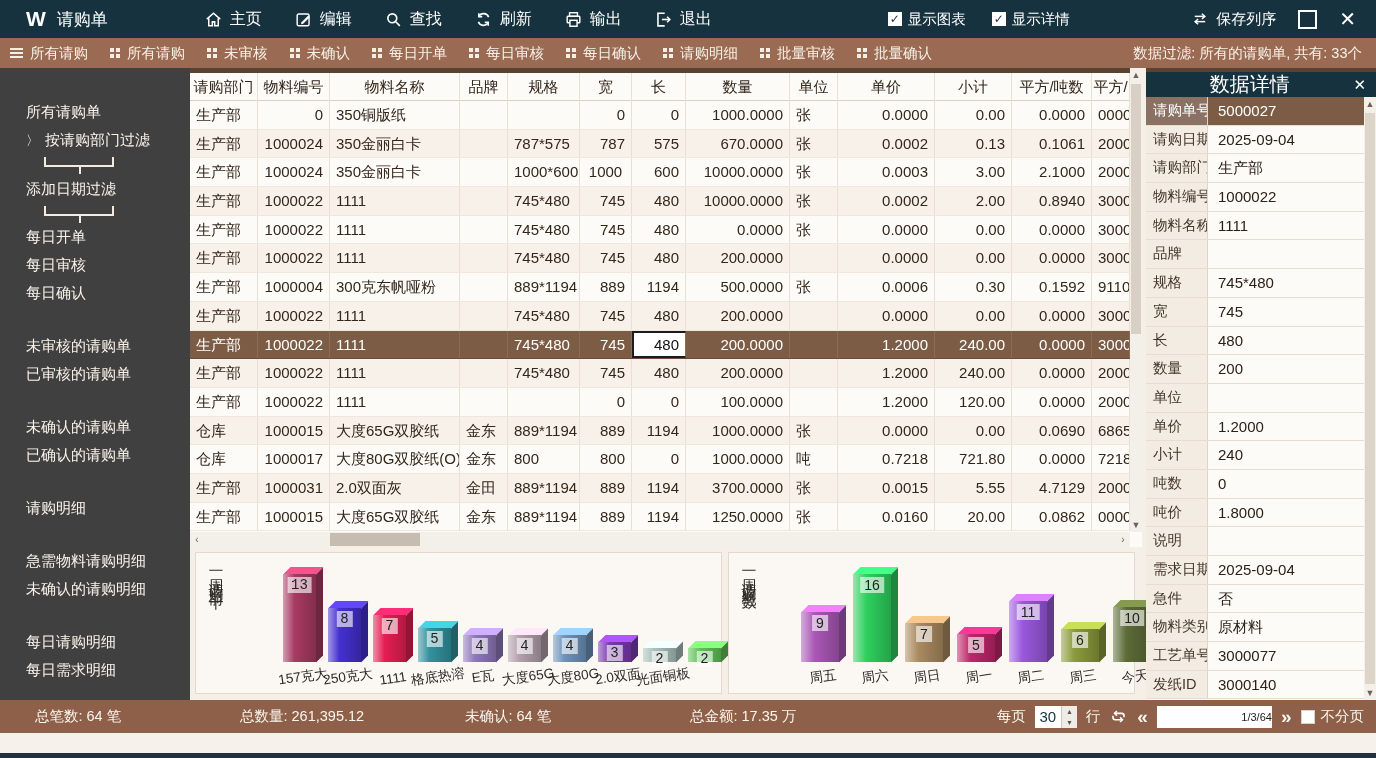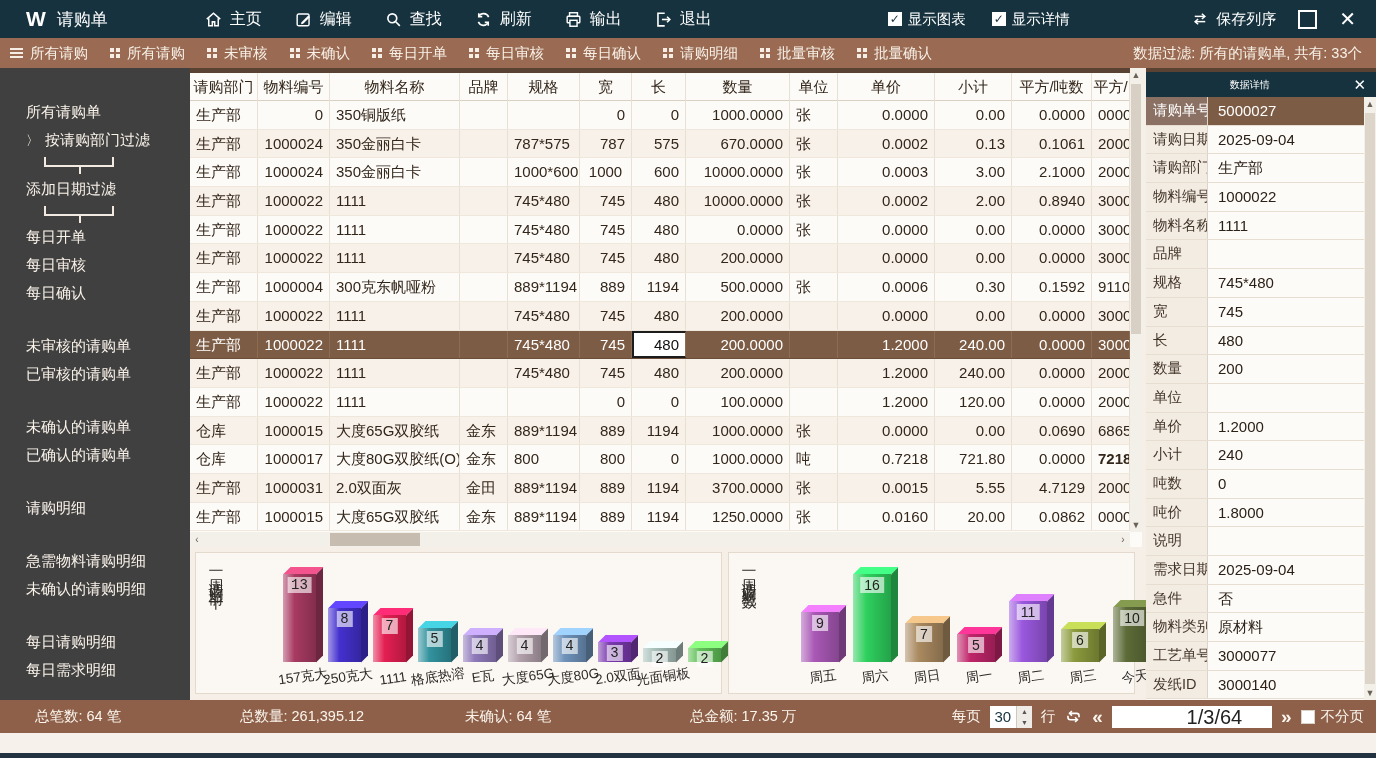"数据详情" #dhead .dtitle { font-size: 10px -> 20px }
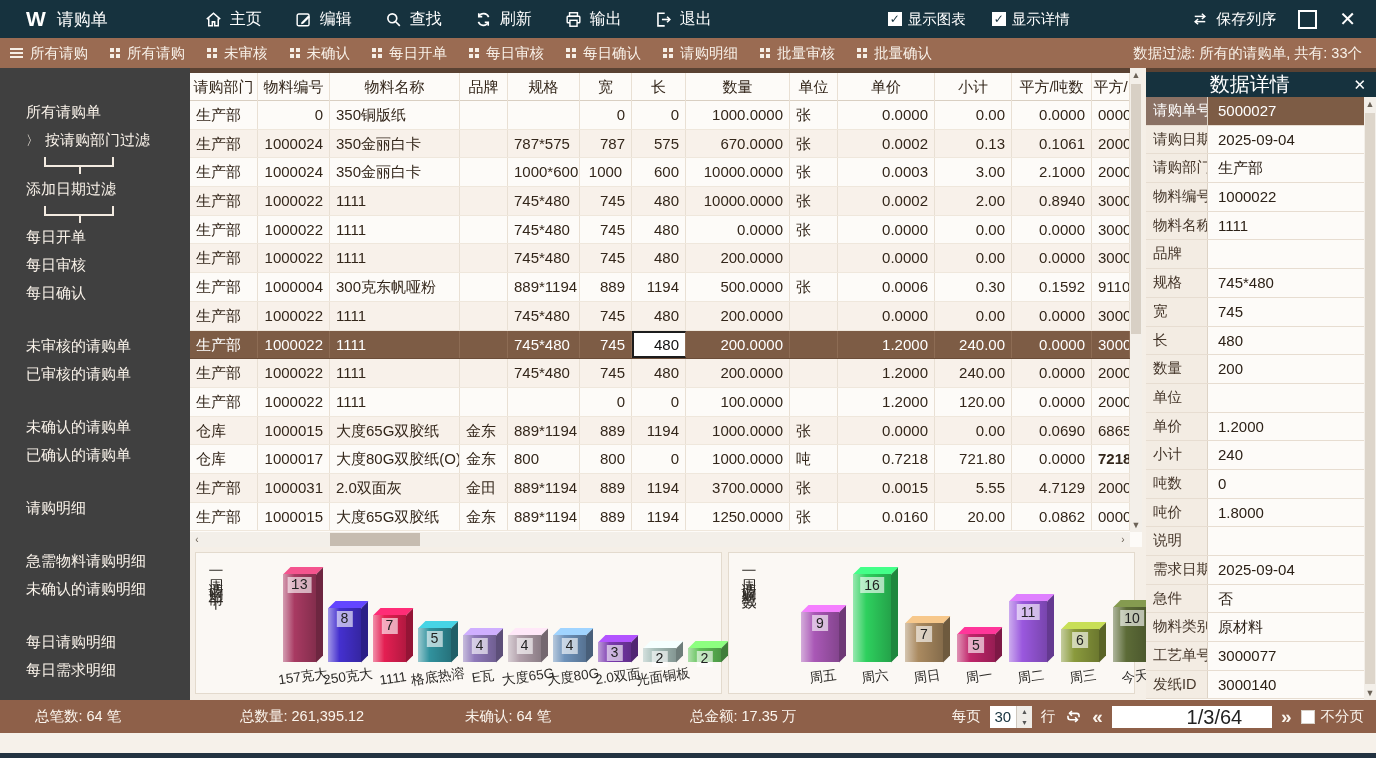"7218" div.td { font-weight: bold -> none }
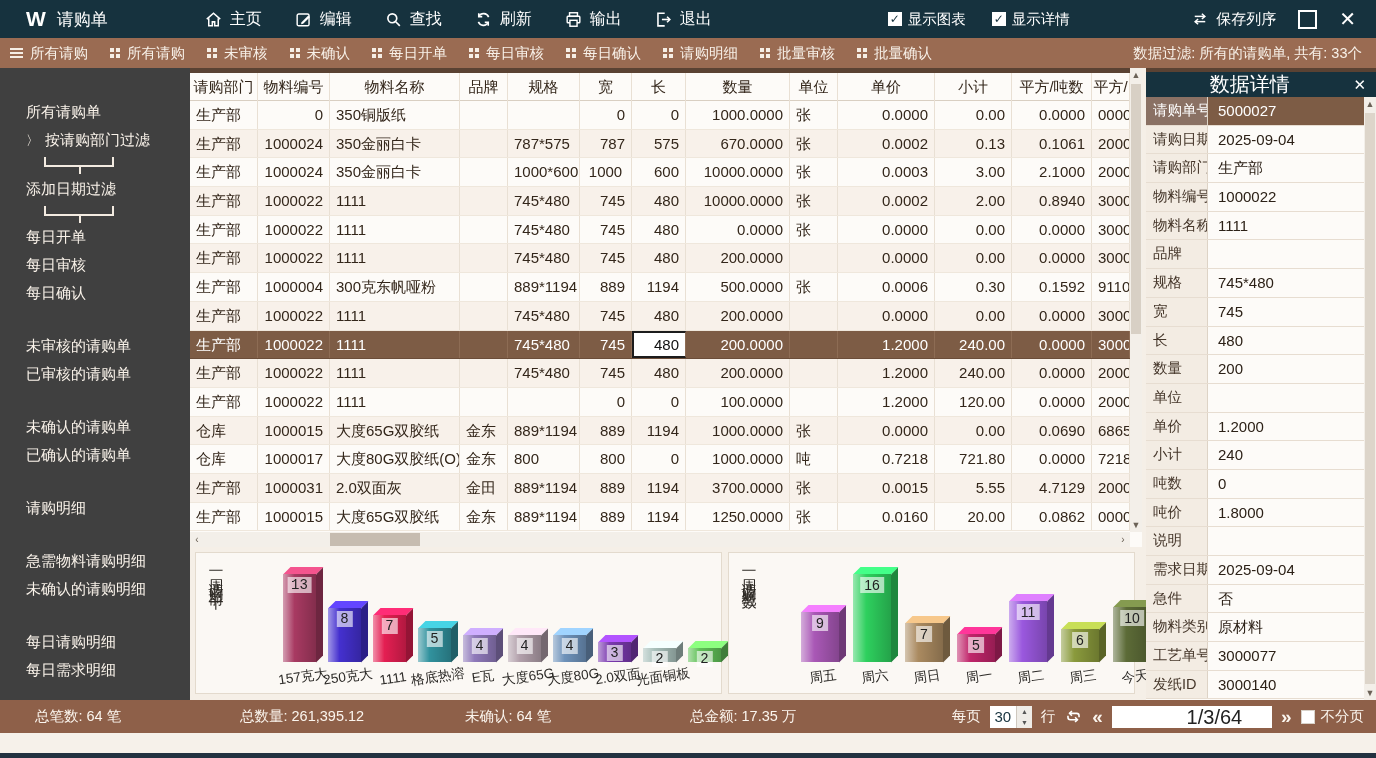"1/3/64" .pagebox { font-size: 20px -> 11px; padding-left: 45px -> none; text-align: center -> right }
